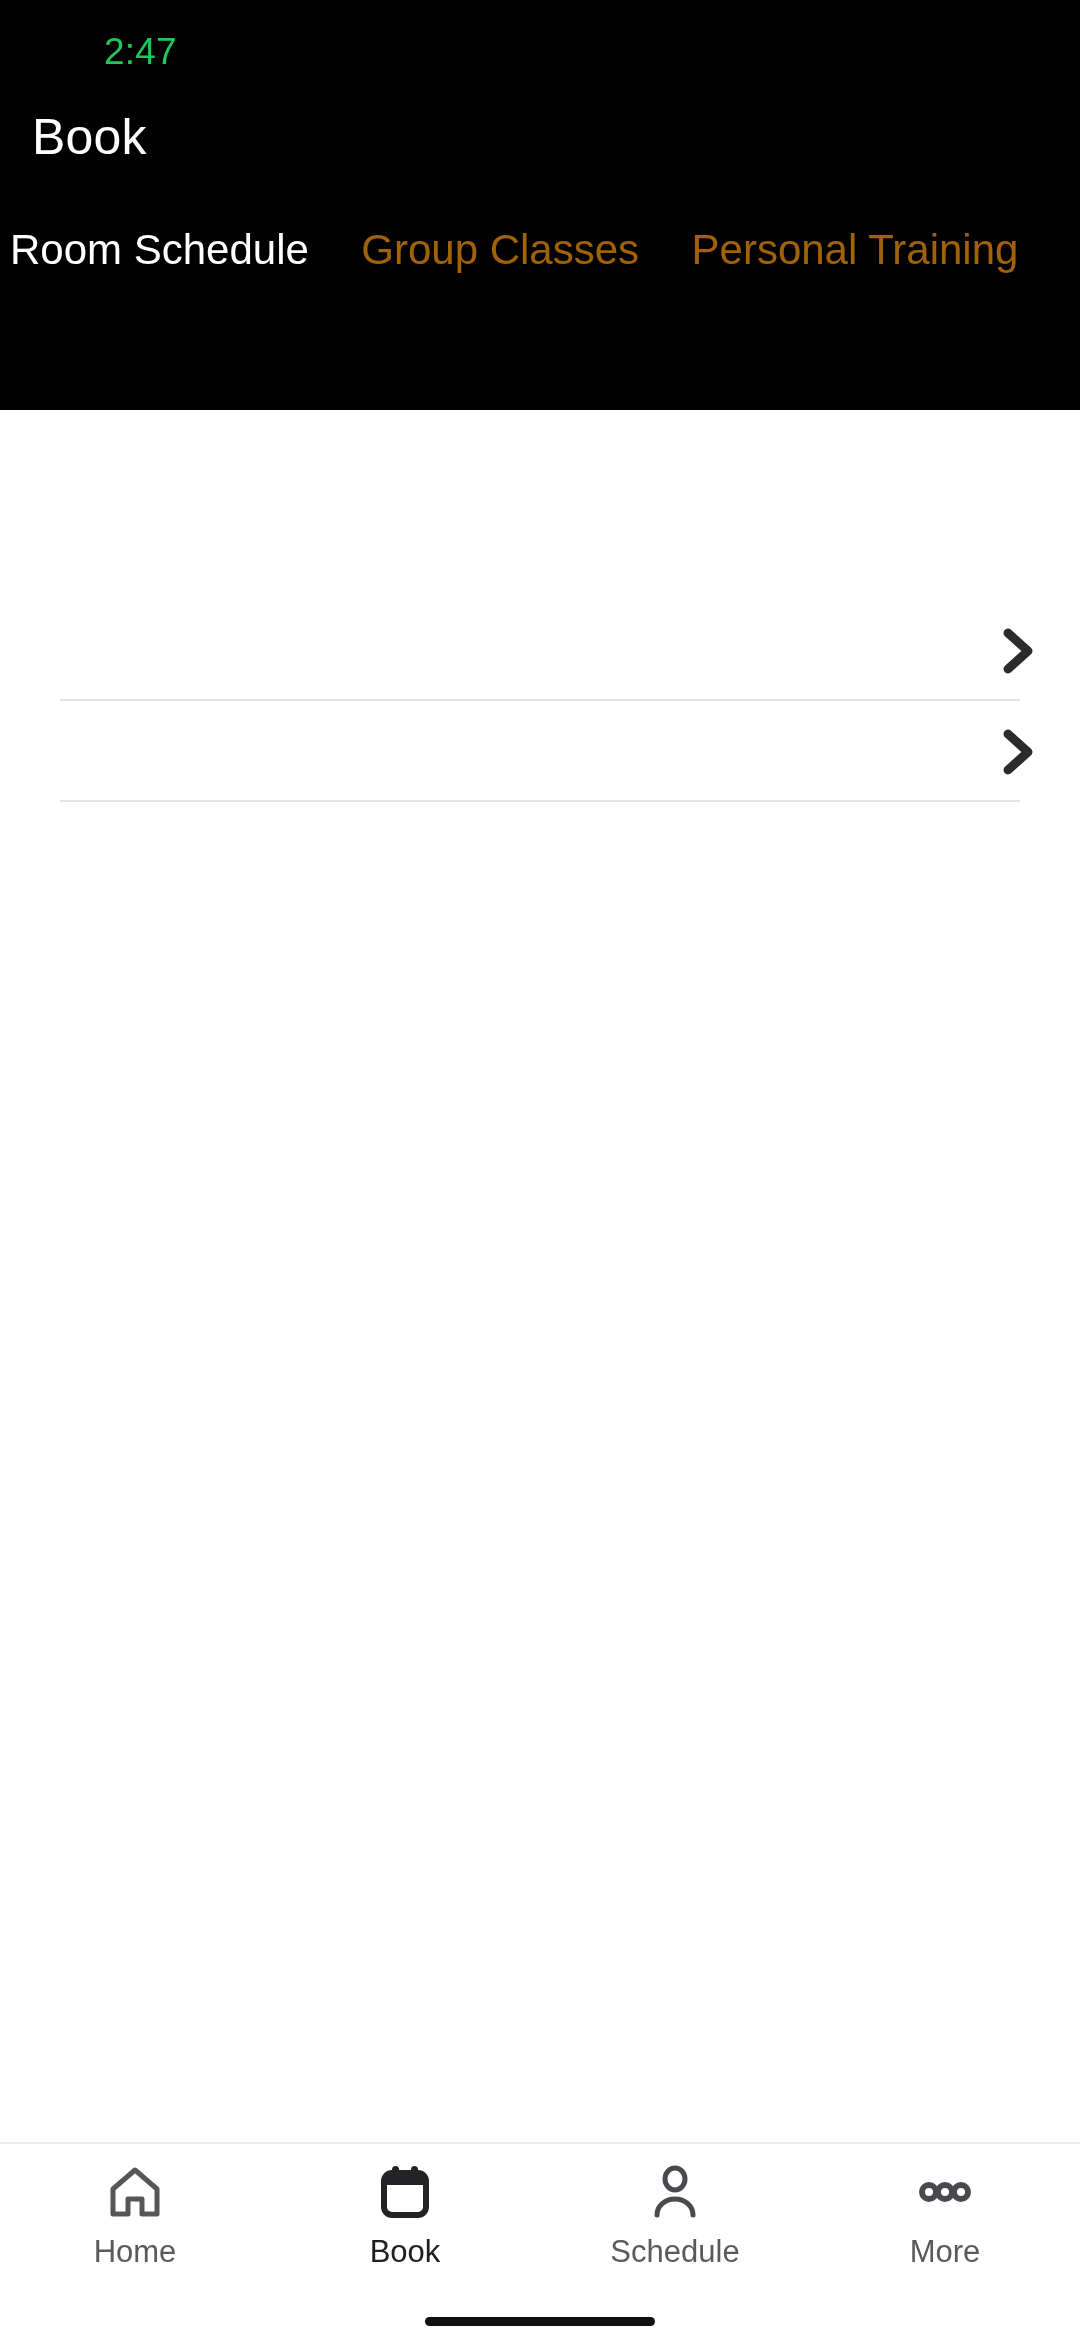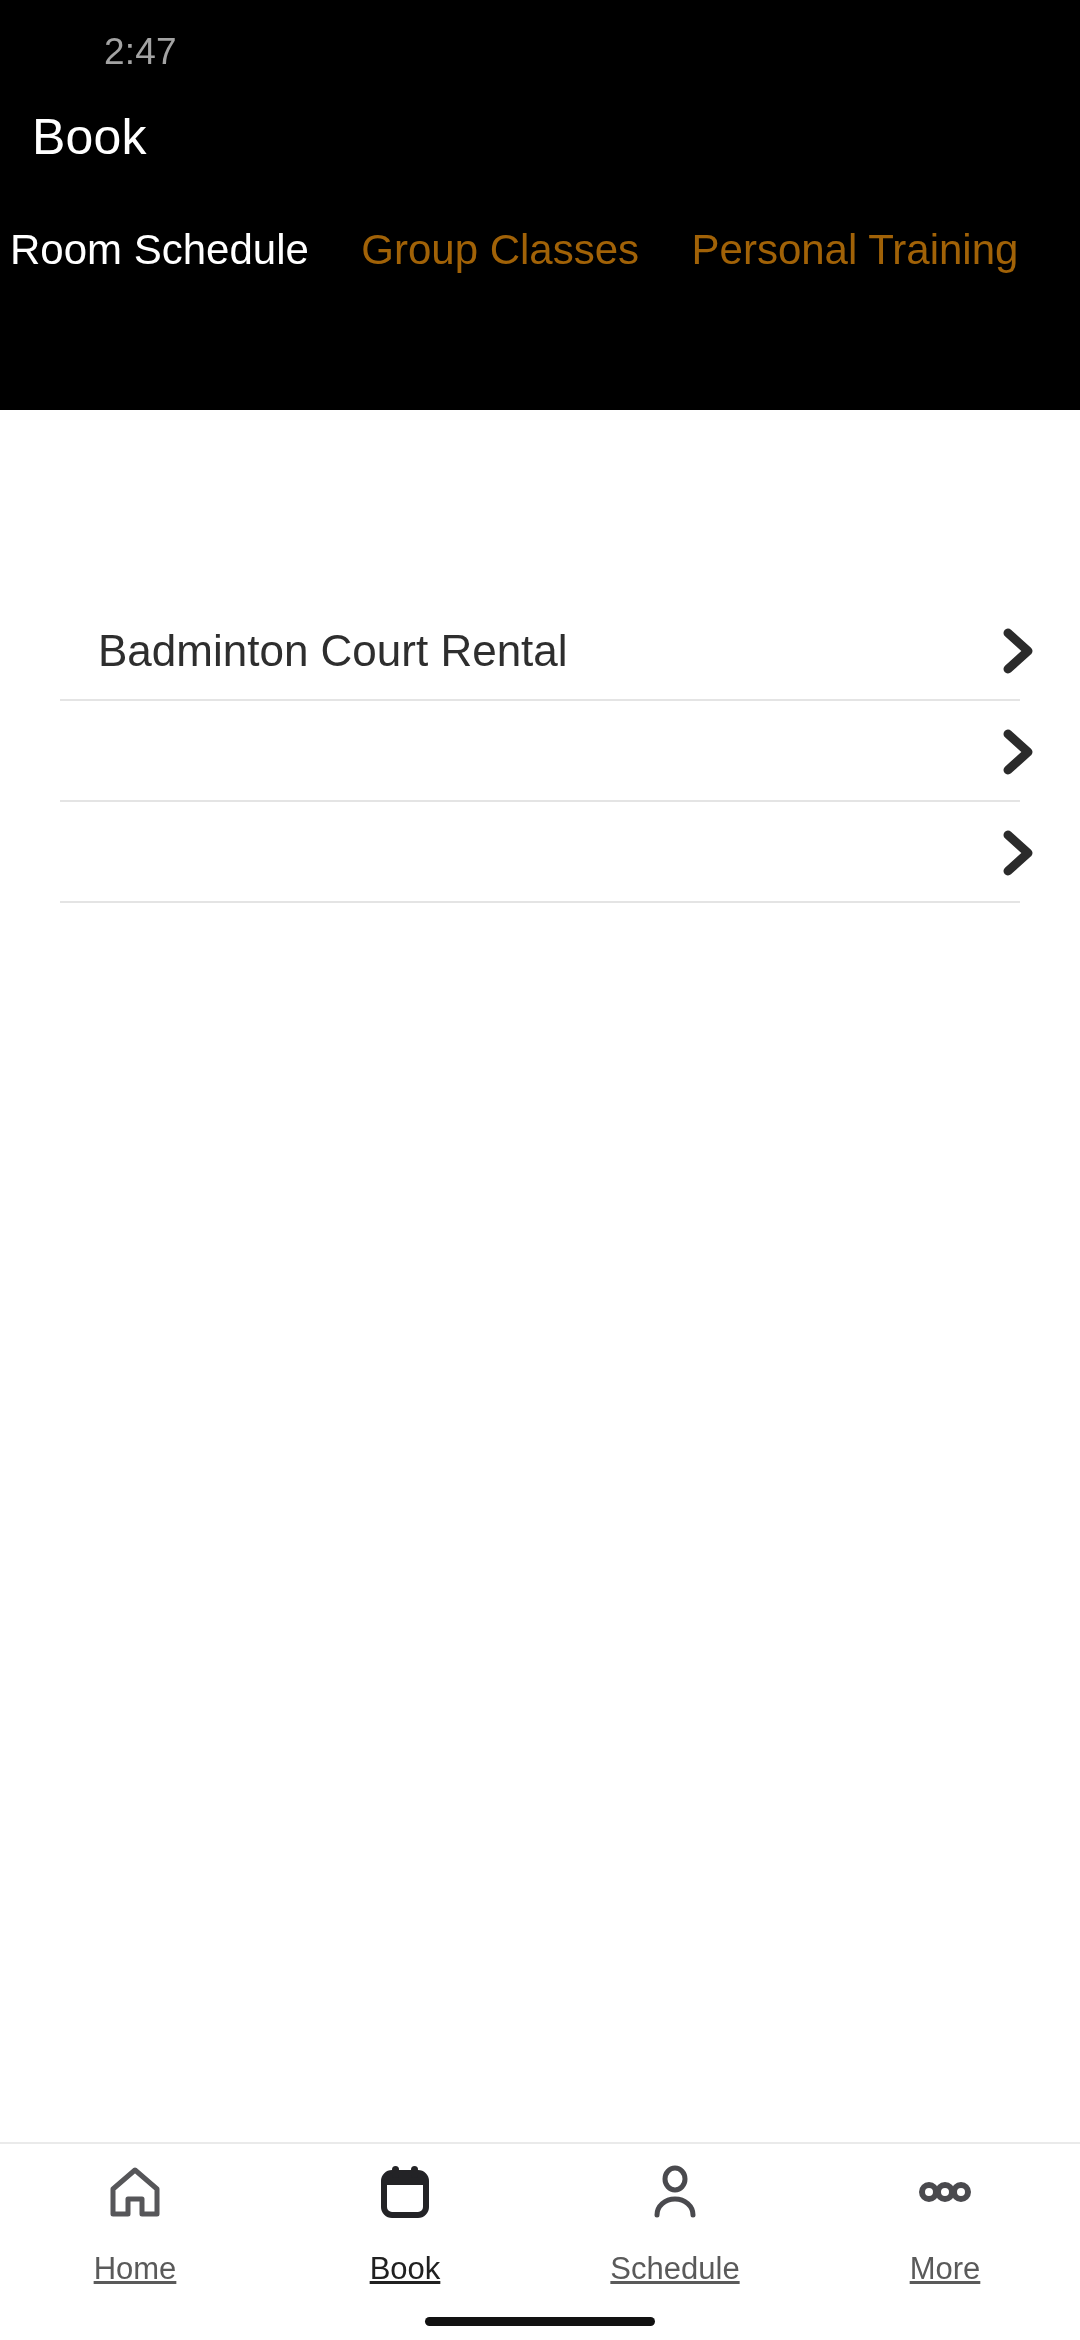"2:47" .status-time { color: #a3a3a3 -> #22c55e }
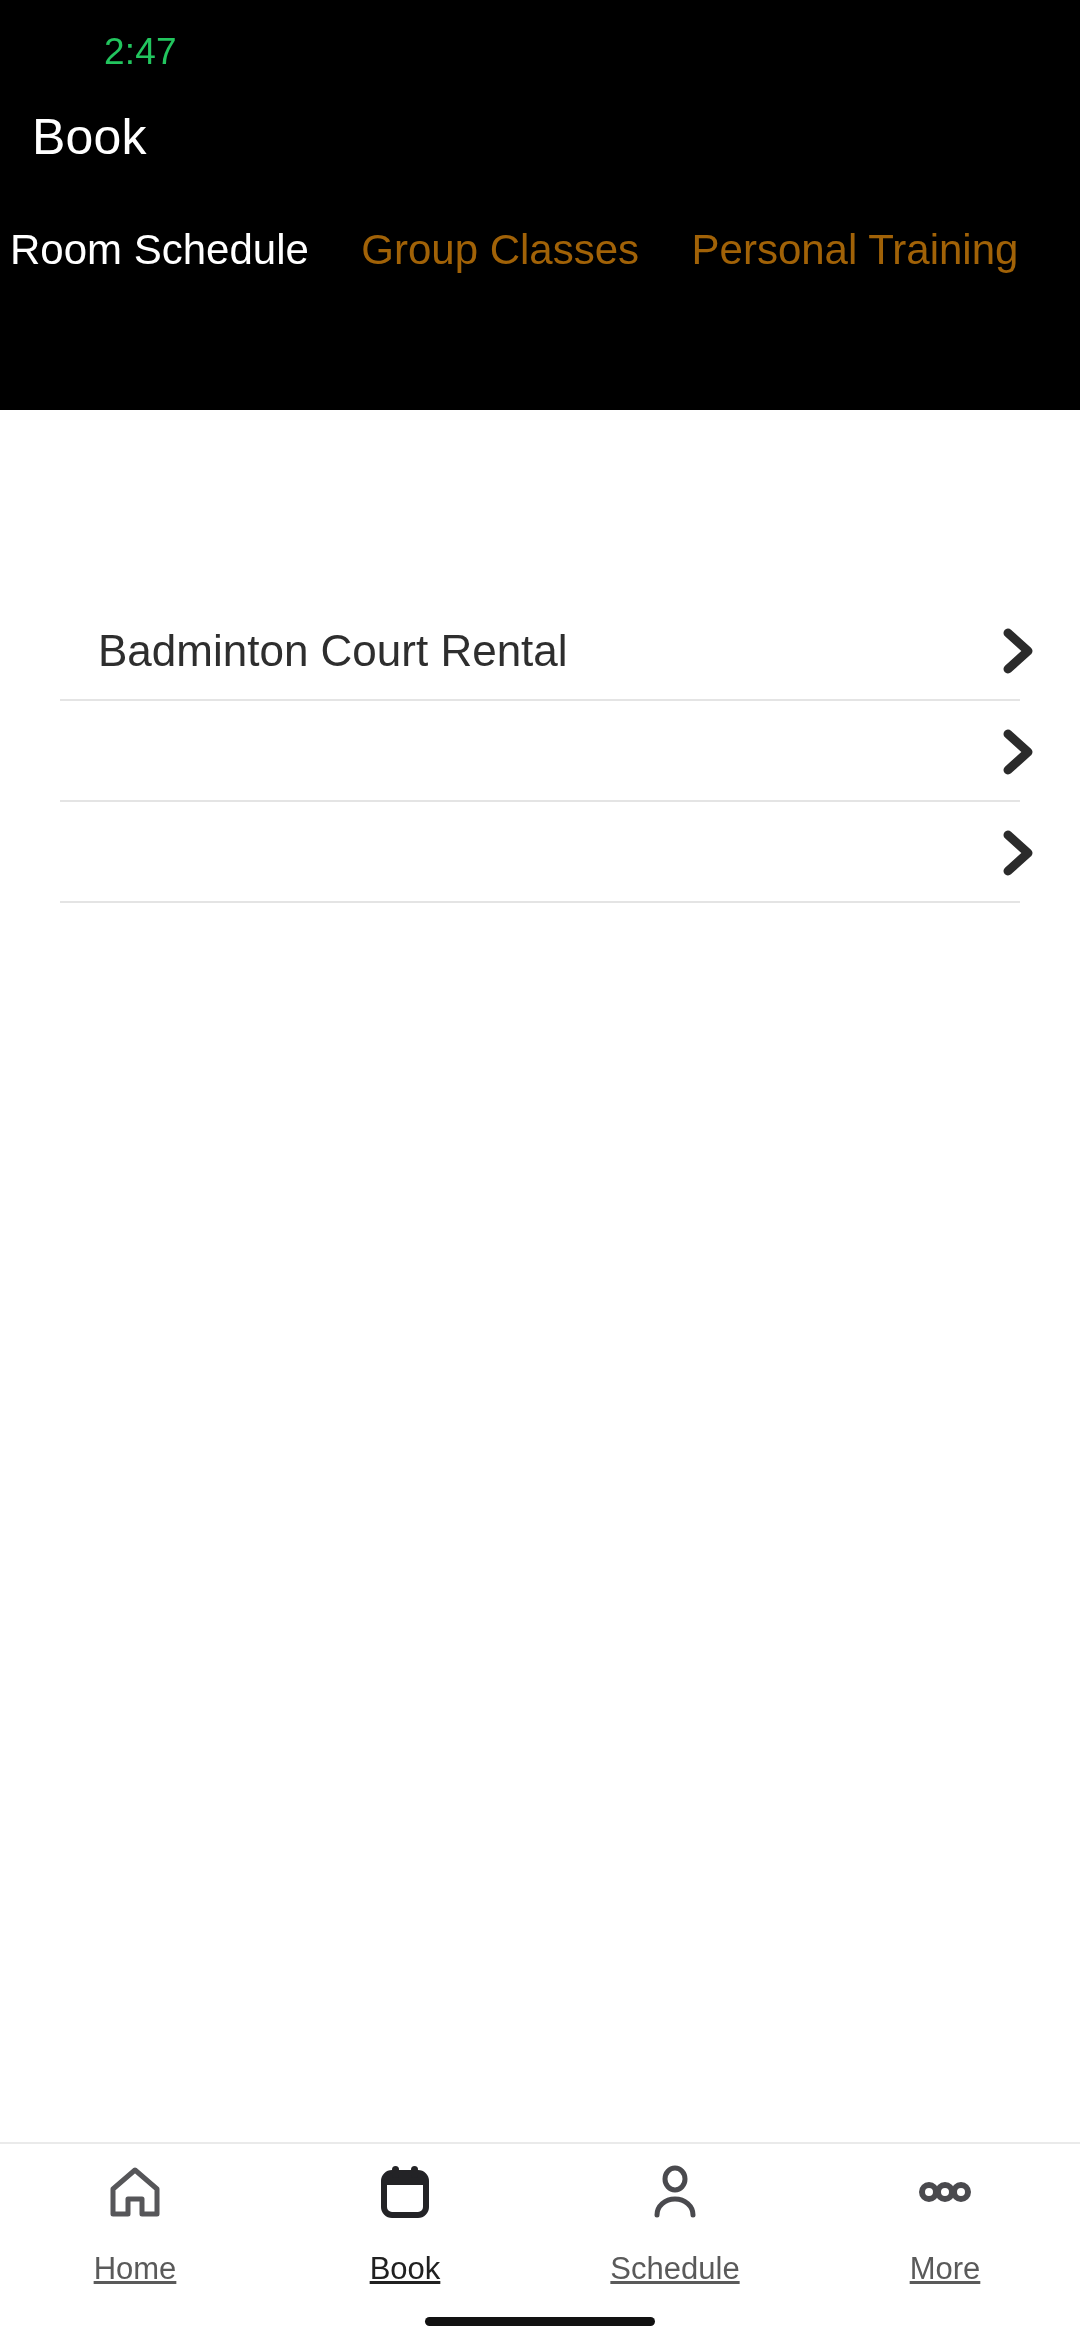"Badminton Court Rental" div.list-row { html: <div> <div>Badminton Court Rental</div> <div> <svg> <path></path> </svg> </div> <div></div> </div> -> none }
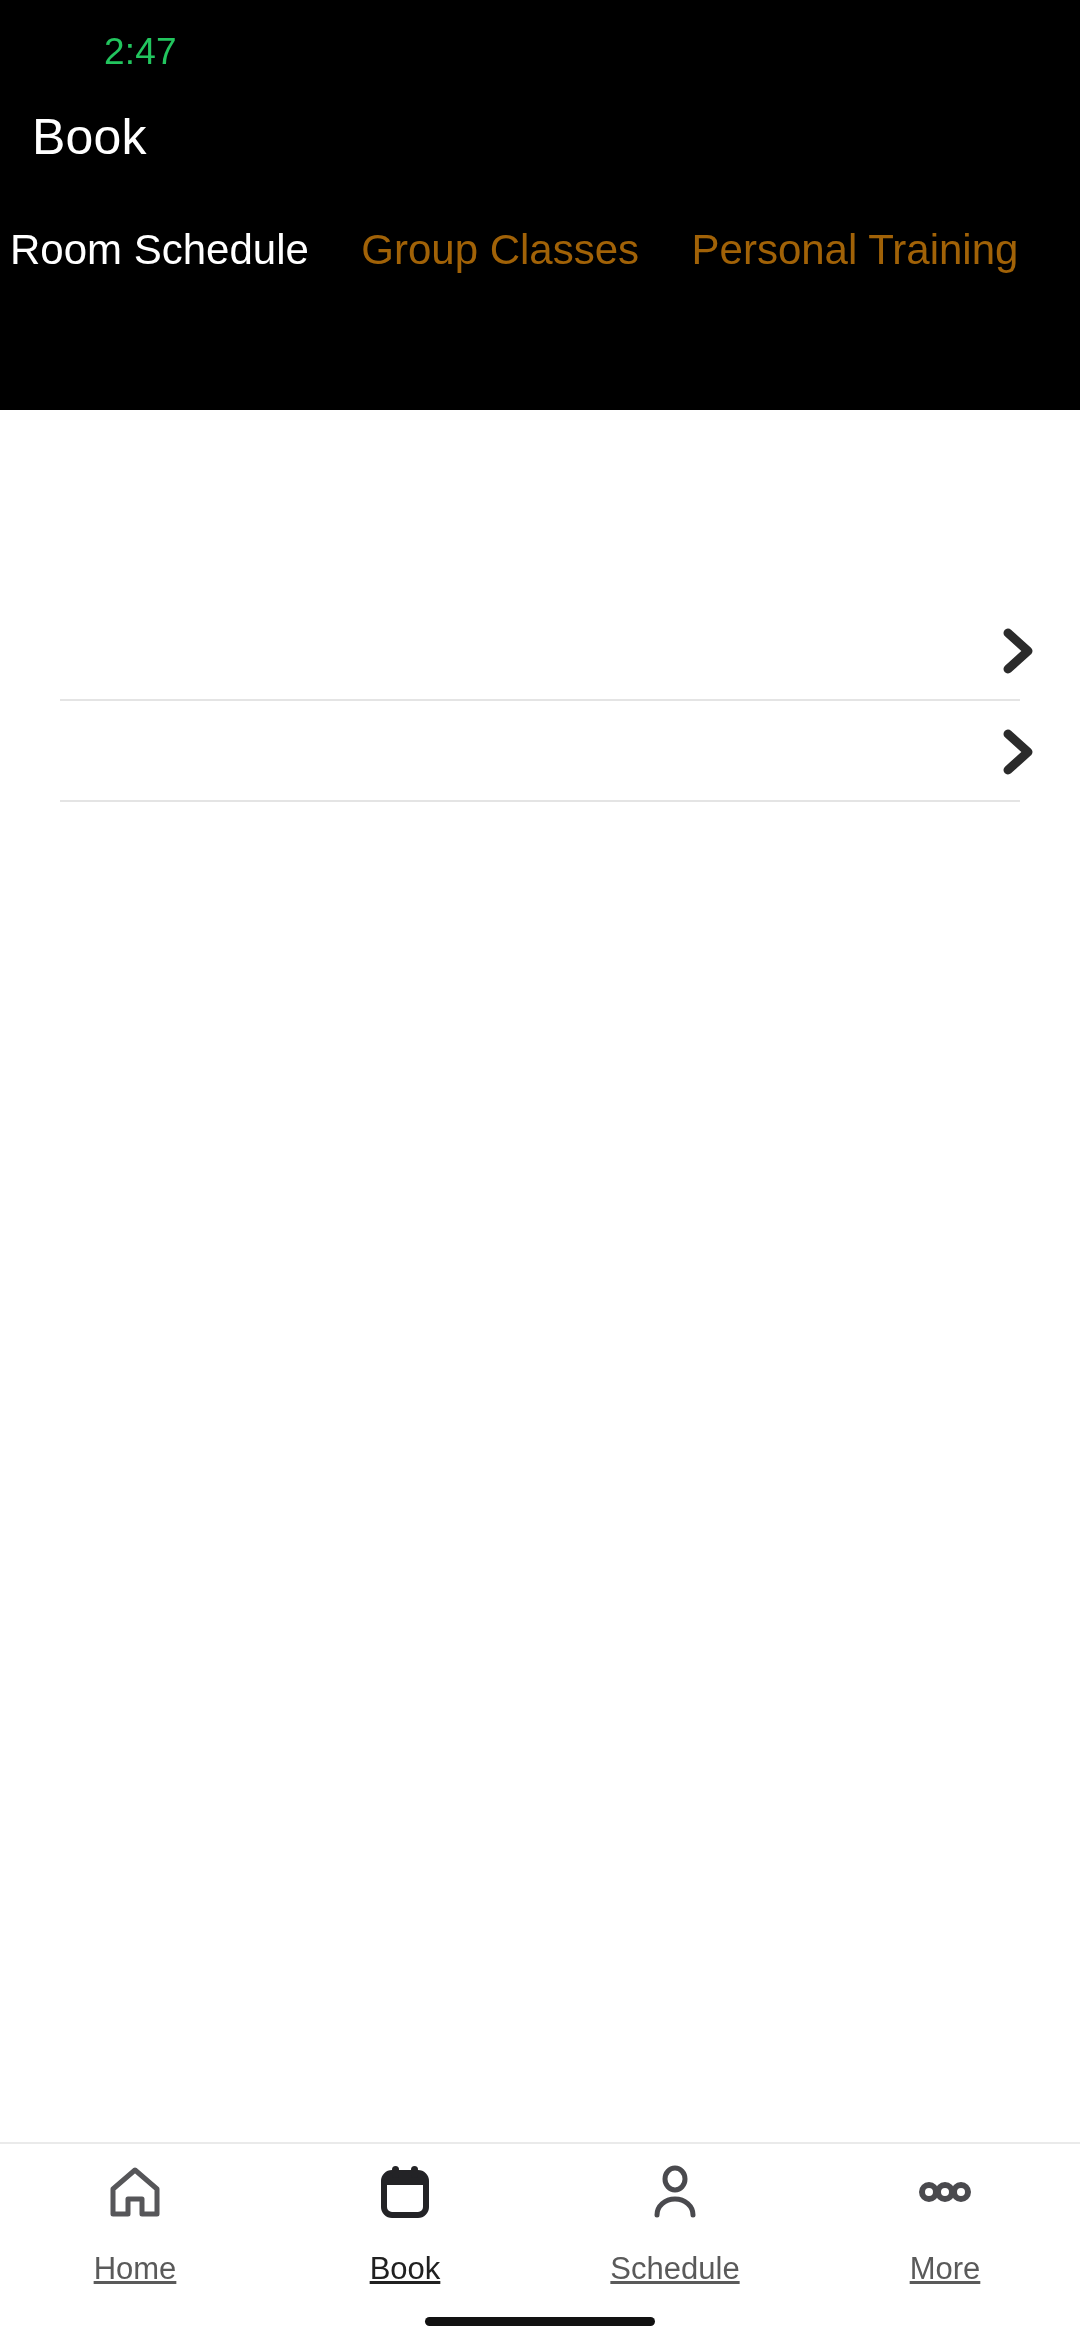"Home" .nav-label { margin-top: 27px -> 10px; text-decoration: underline -> none }
